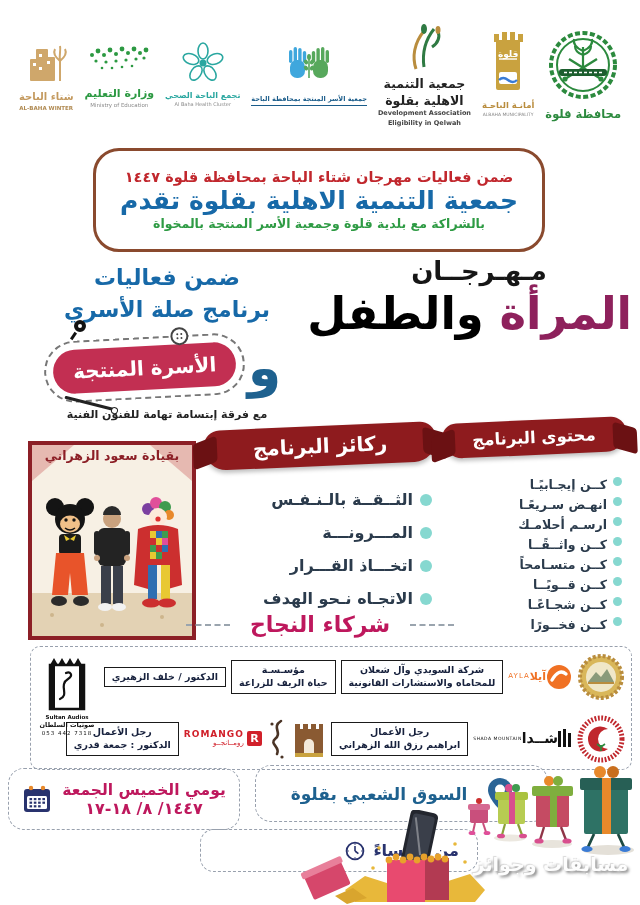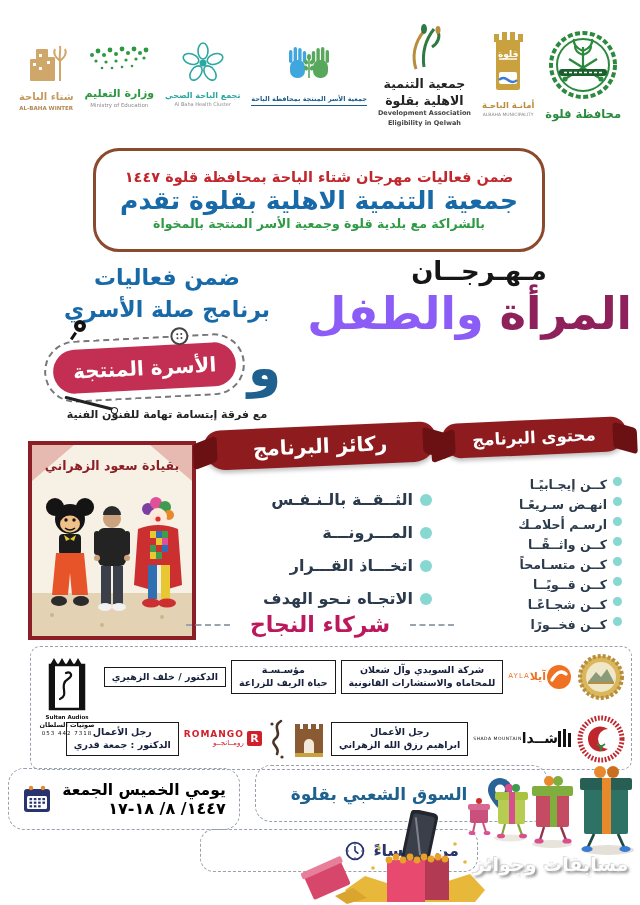"والطفل" .big-title .w2 { color: #8b5cf6 -> #000000 }
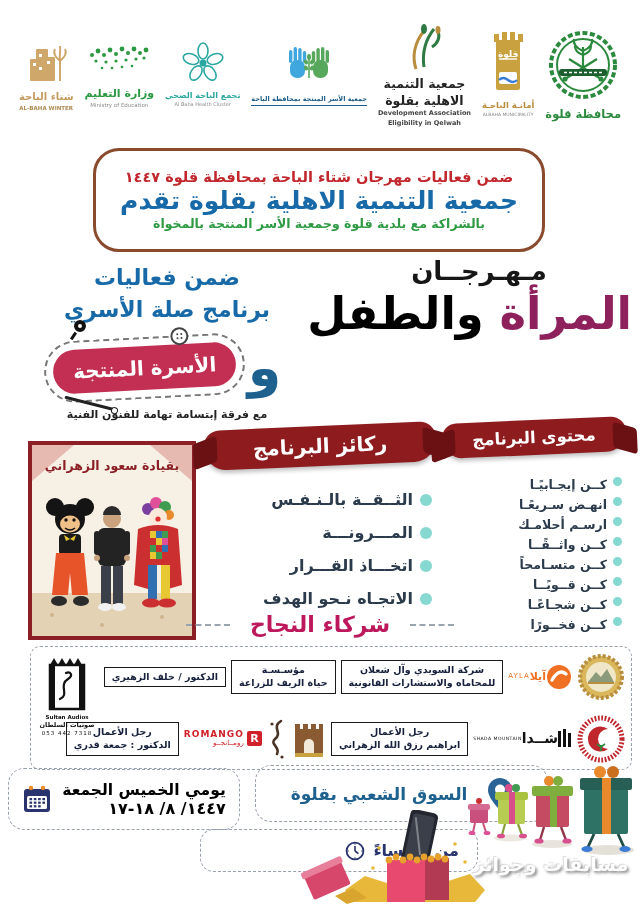"بقيادة سعود الزهراني" .photo-caption { padding-top: 13px -> 3px }
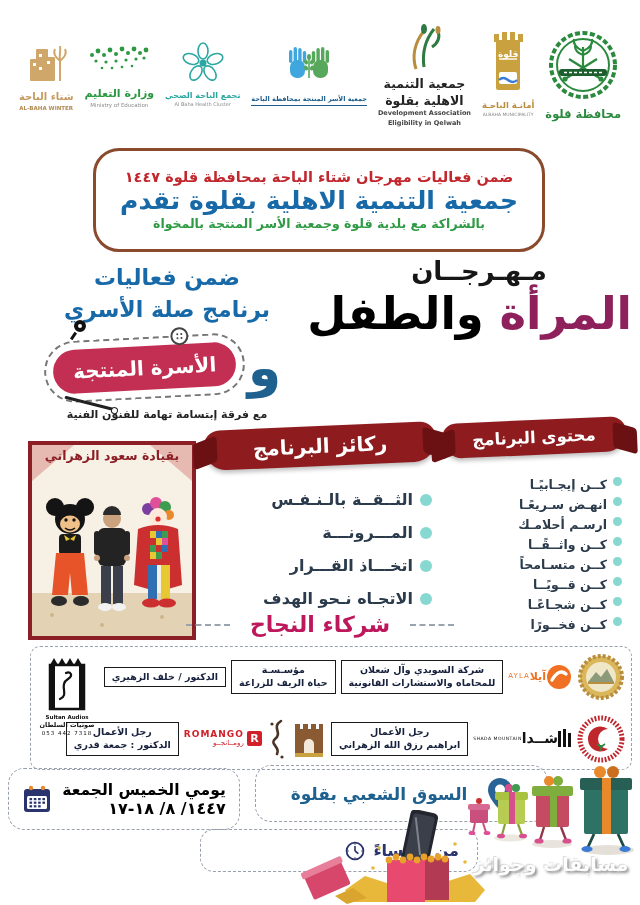"يومي الخميس الجمعة" .date-text { color: #000000 -> #be185d; text-align: right -> center }
